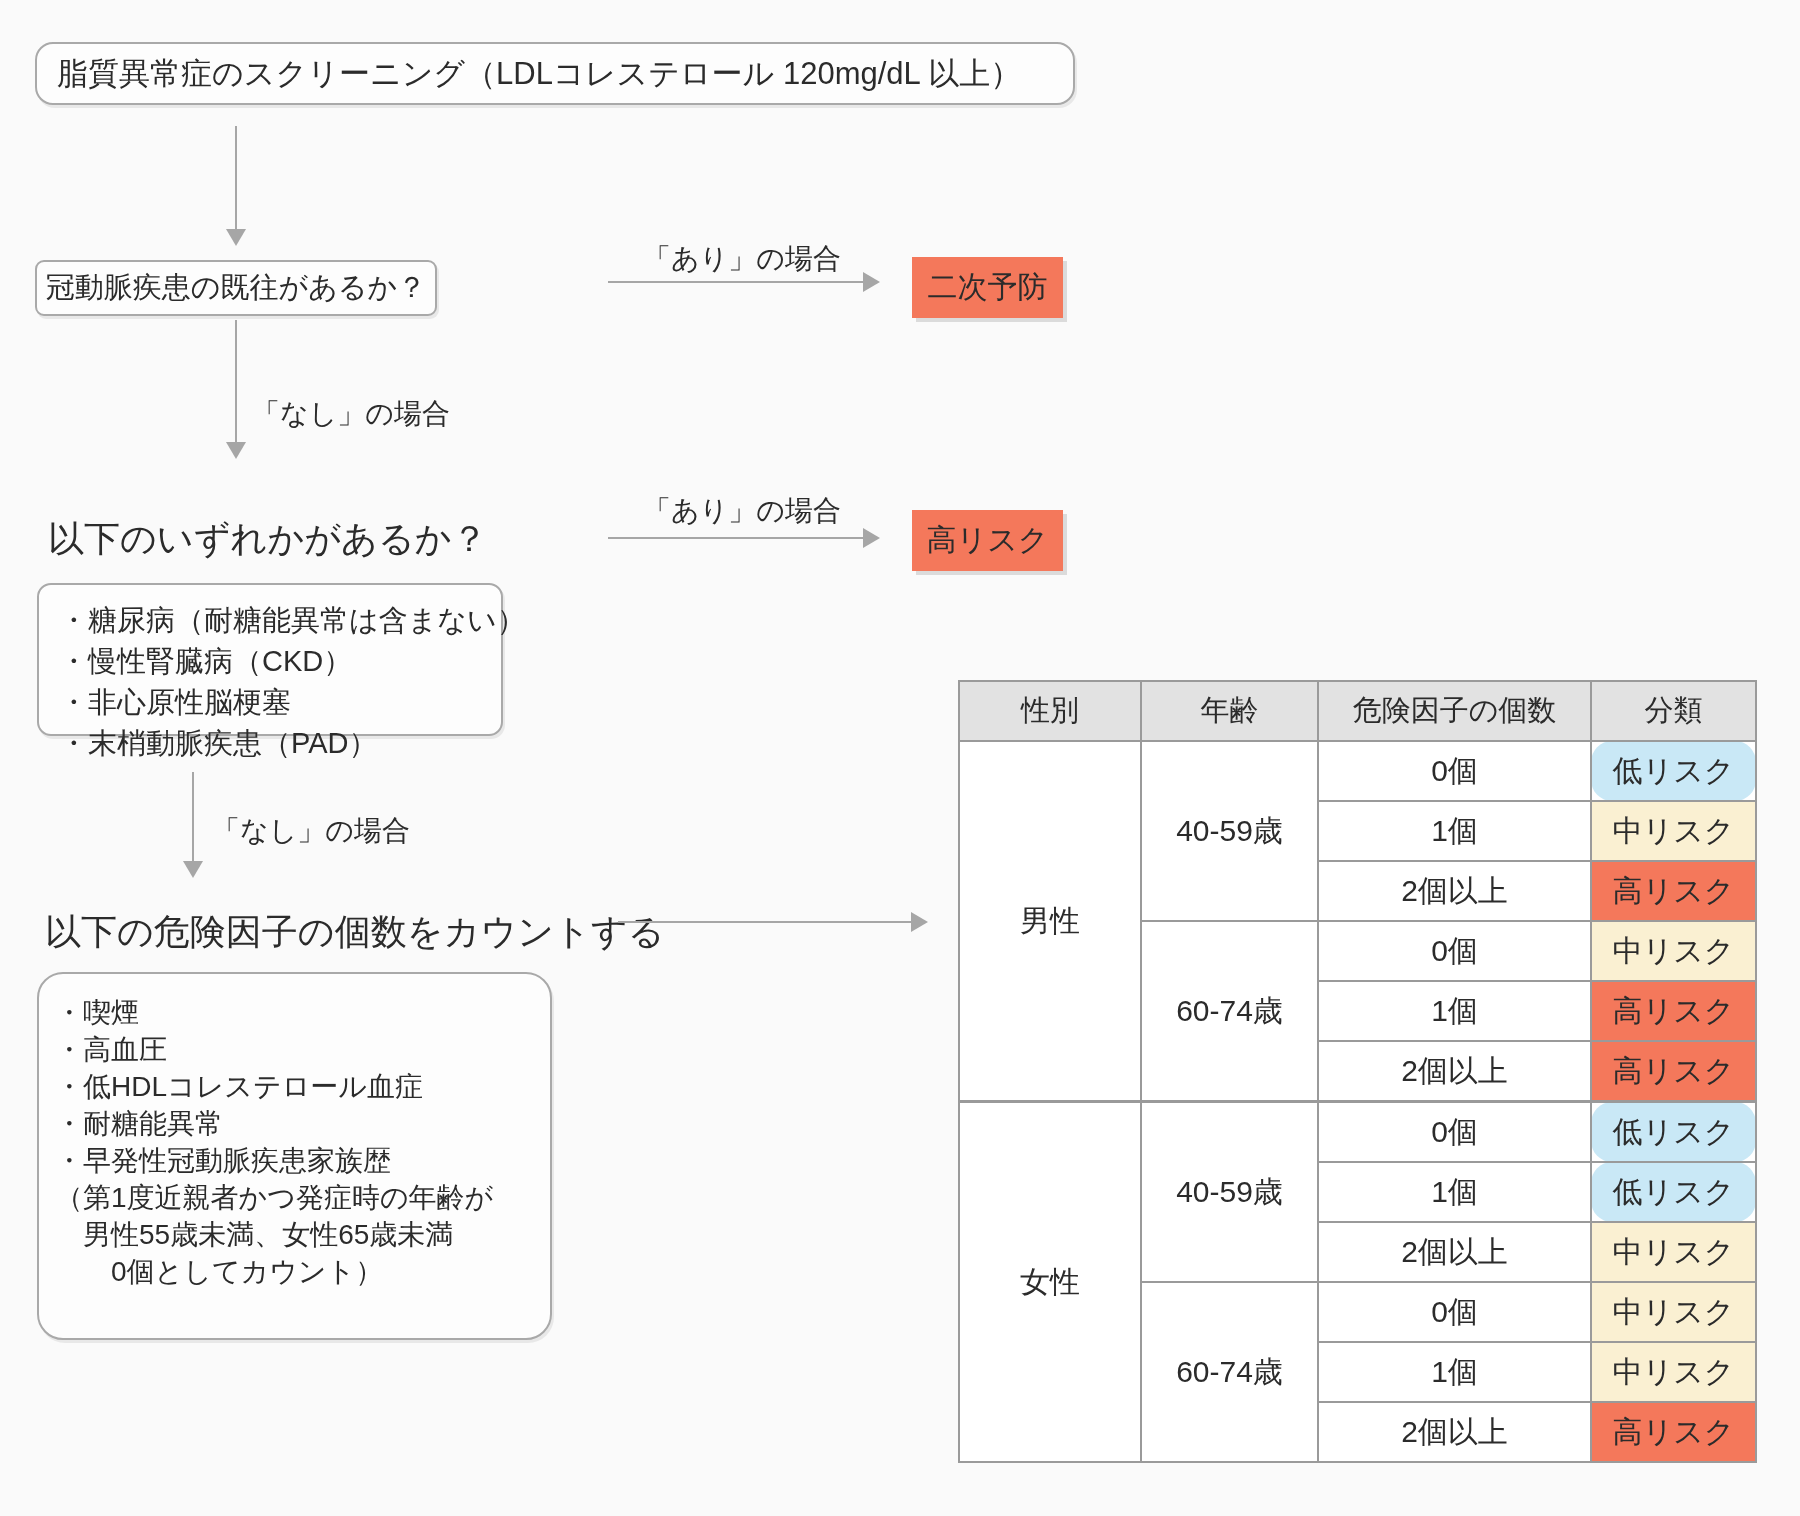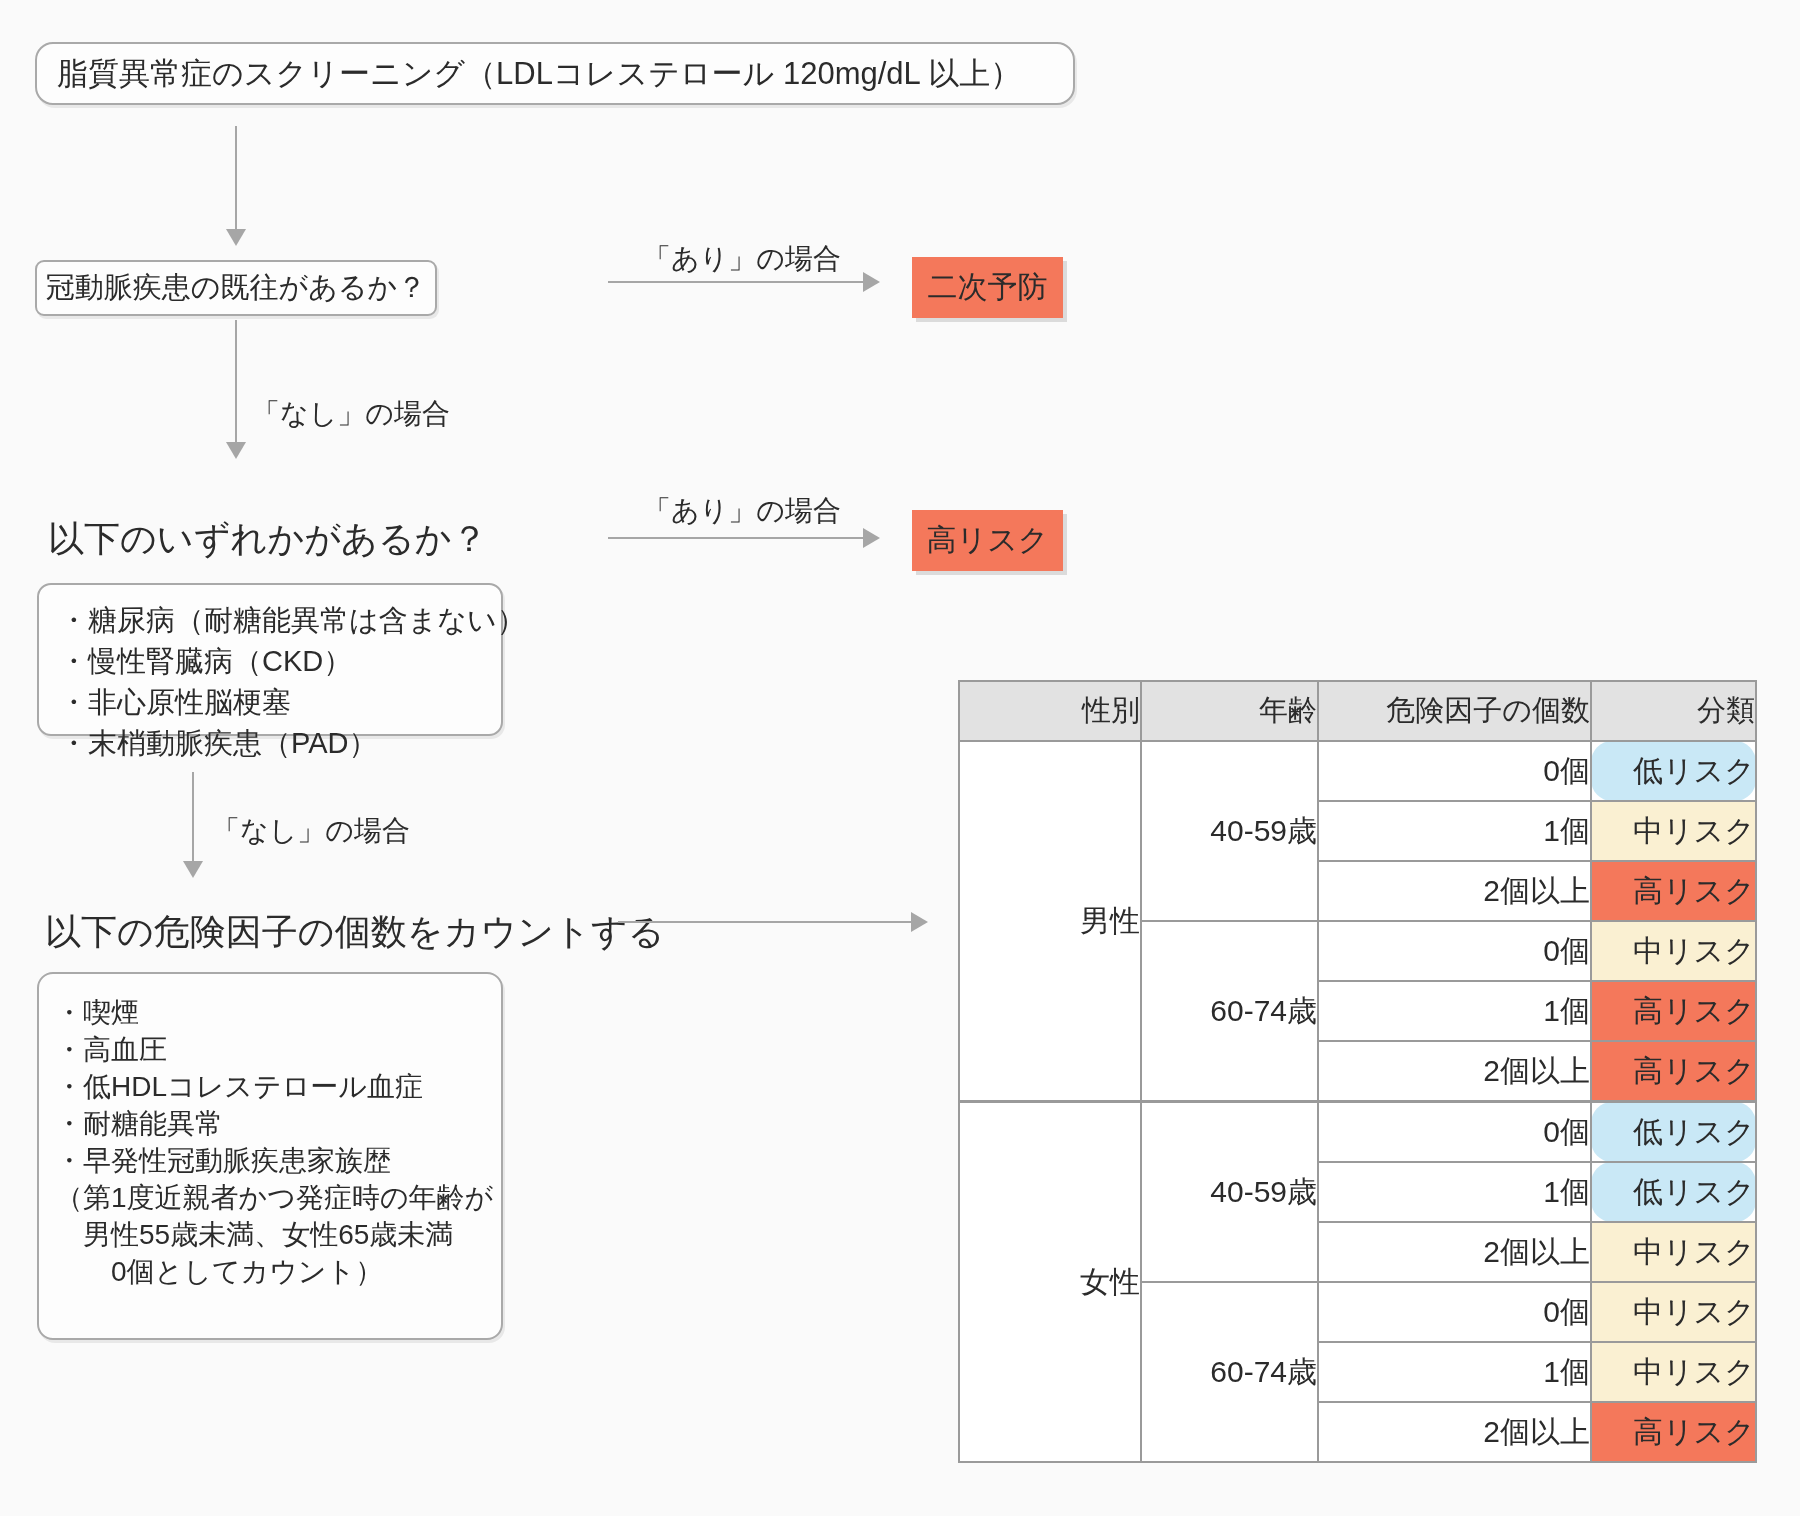"性別" .risk-table th,.risk-table td { text-align: right -> center }
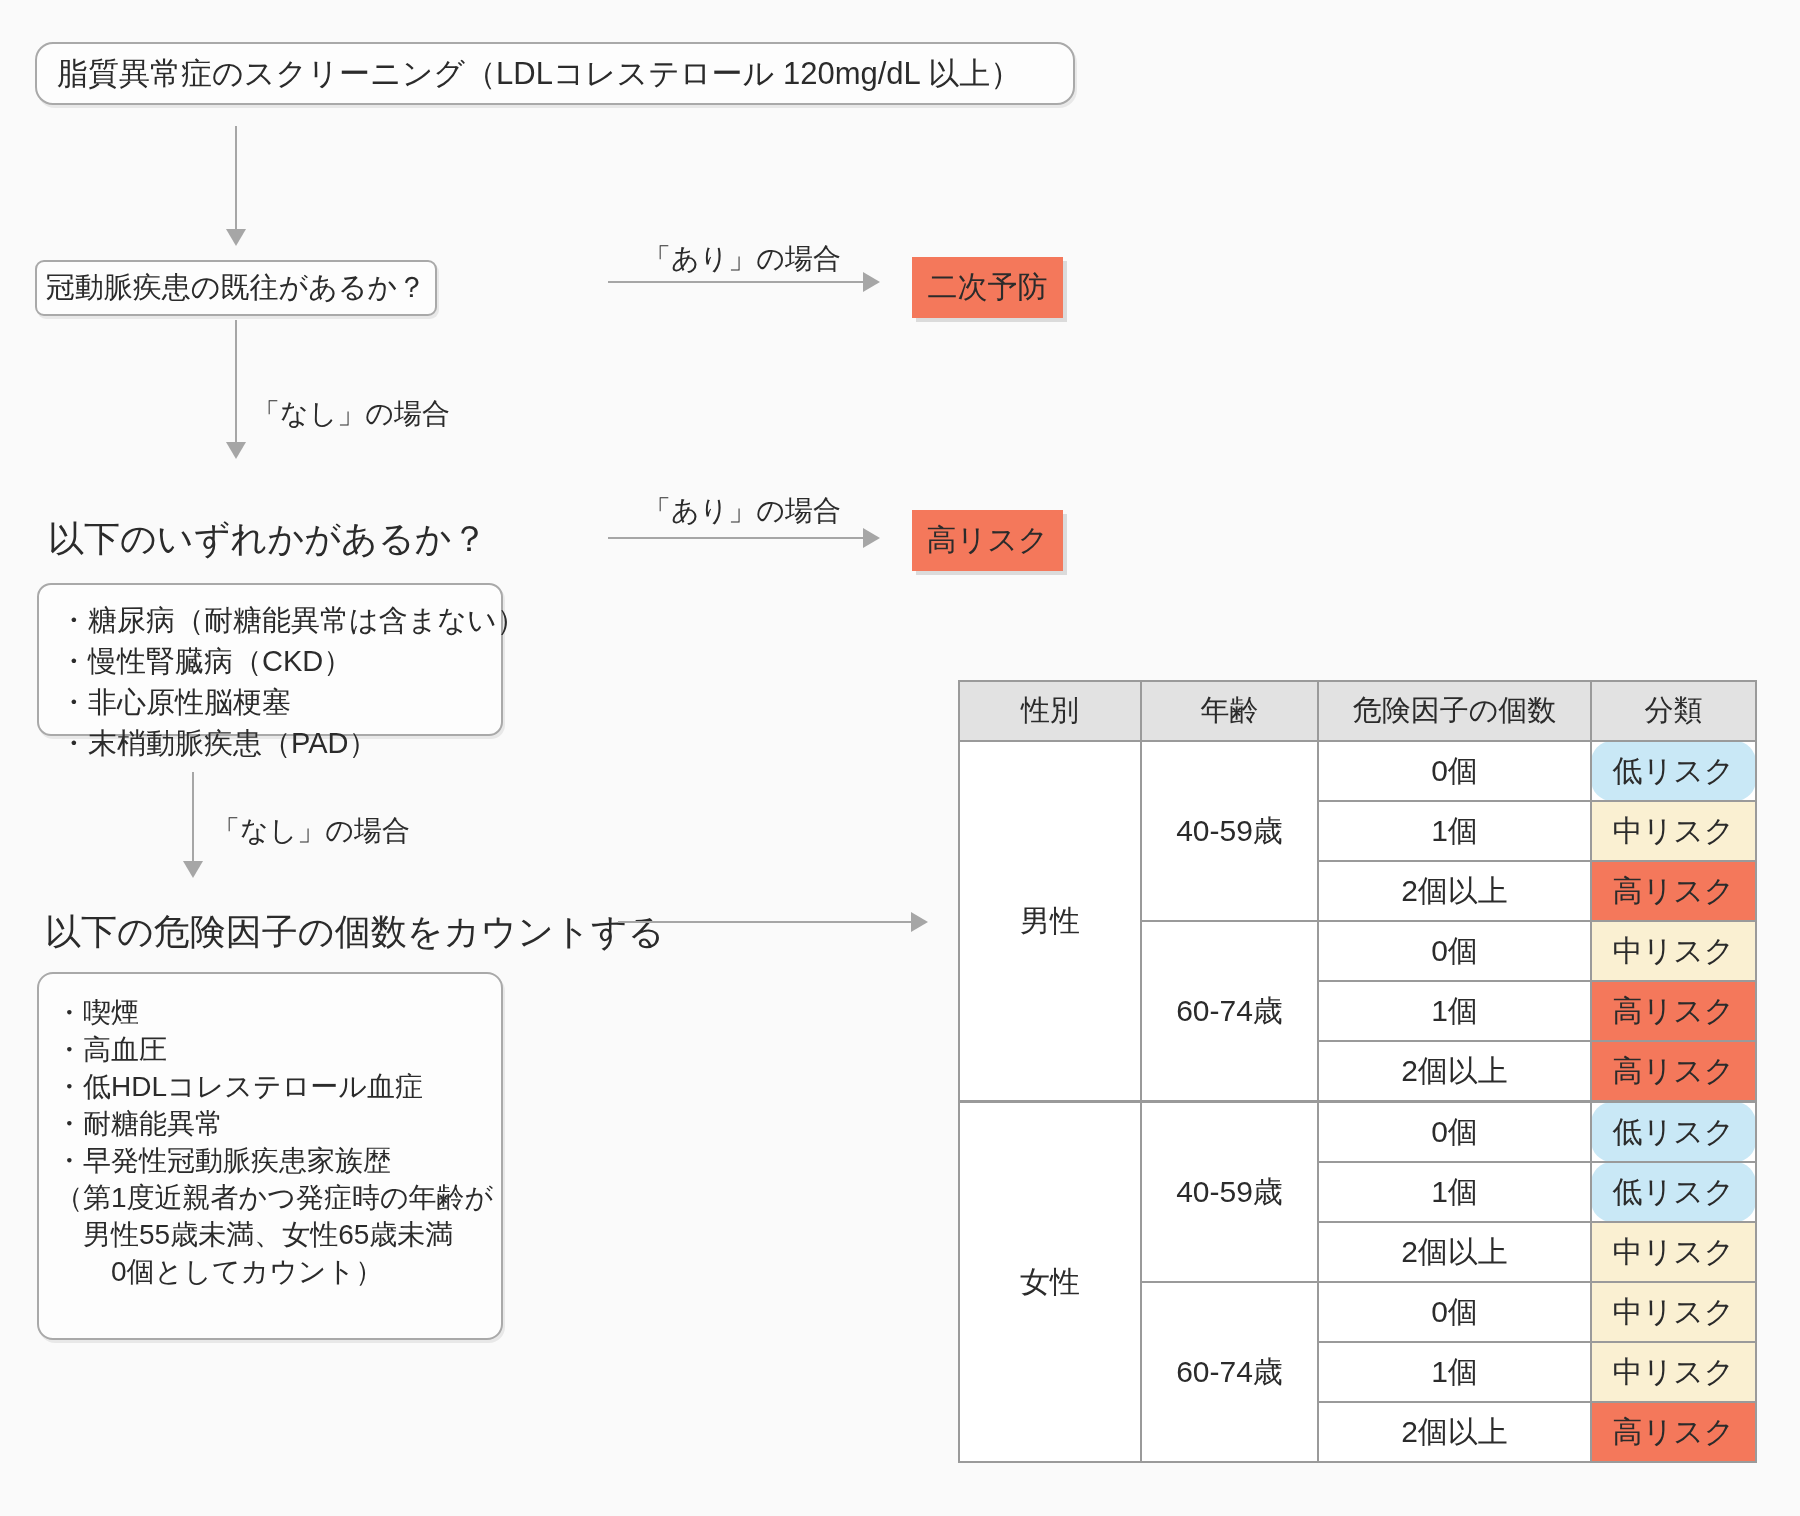"・喫煙" .rf-box { border-radius: 16px -> 26px; width: 466px -> 515px }
